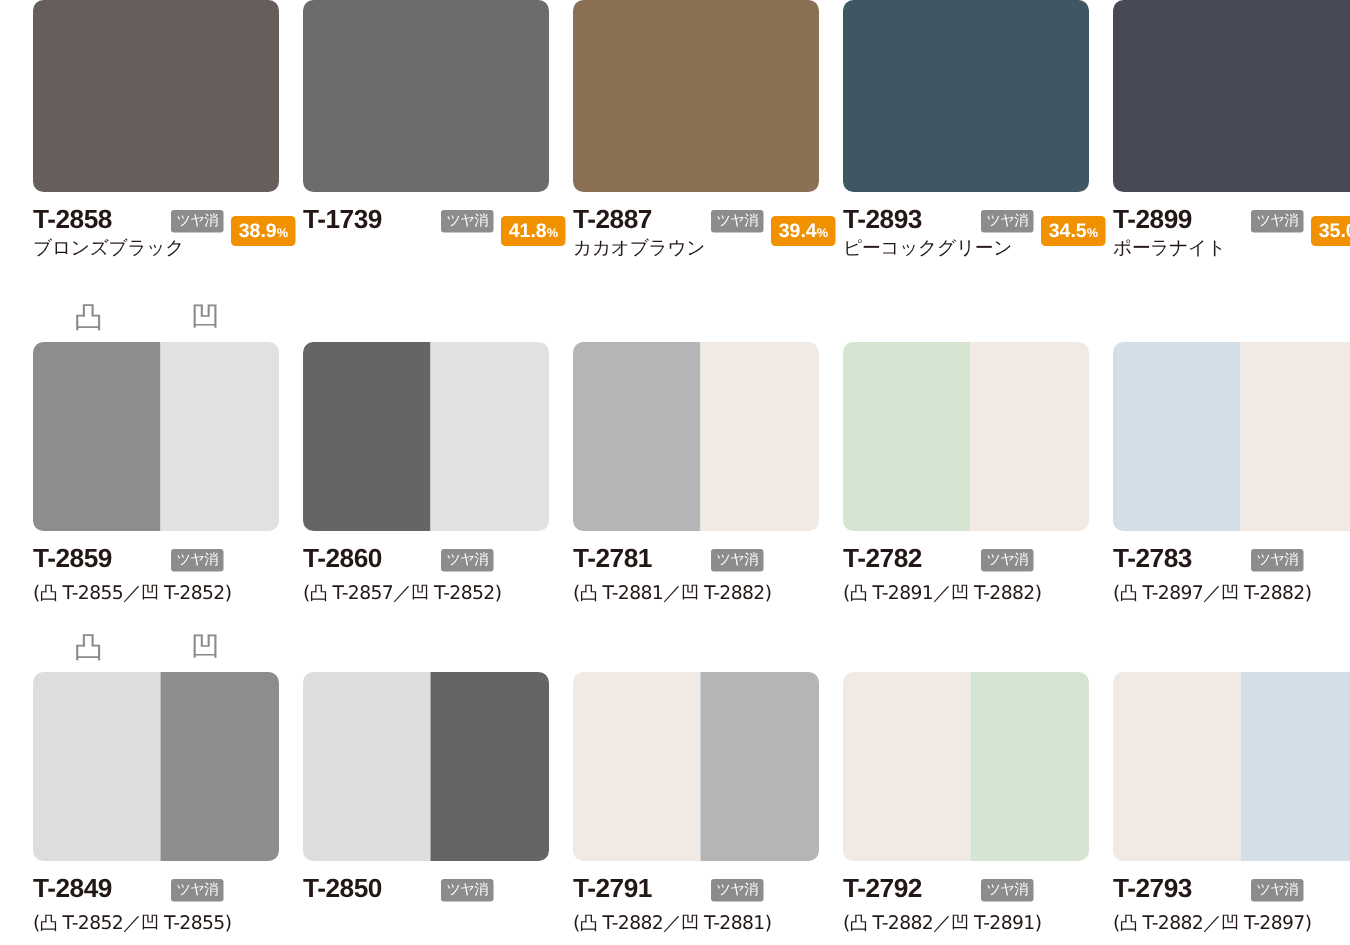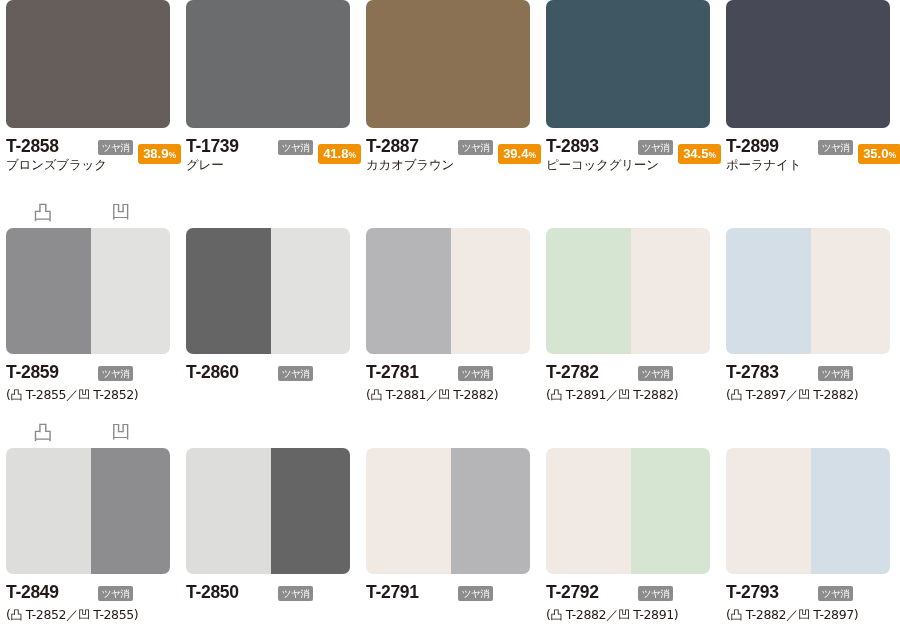"T-2858" .row { left: 0 -> 16px }
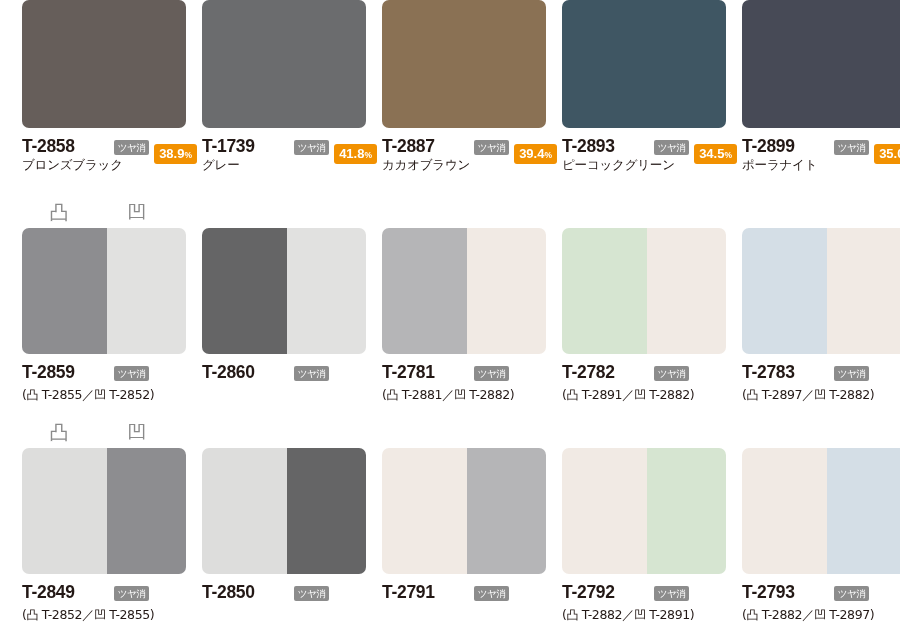"グレー" div.label-line2 { html: <div>グレー</div> -> none }
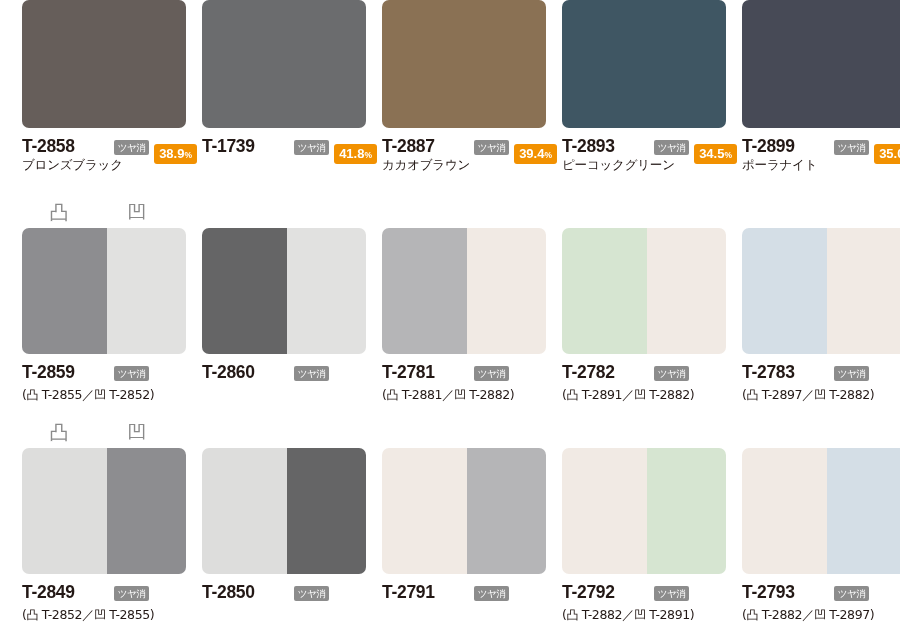"(凸 T-2857／凹 T-2852)" div.pairline { html: none -> <div>(<span>凸</span> T-2857／<span>凹</span> T-2852)</div> }
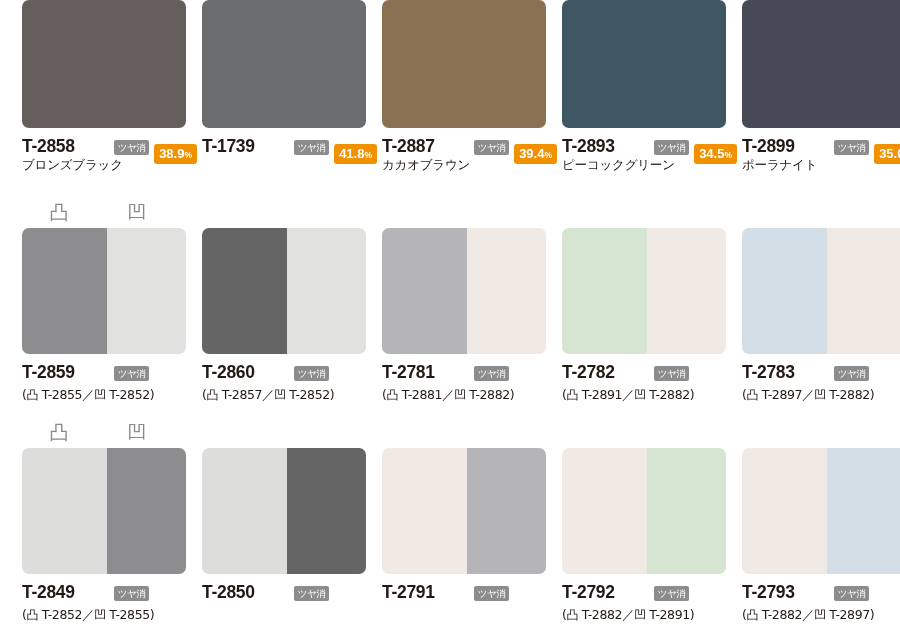"(凸 T-2882／凹 T-2881)" div.pairline { html: none -> <div>(<span>凸</span> T-2882／<span>凹</span> T-2881)</div> }
